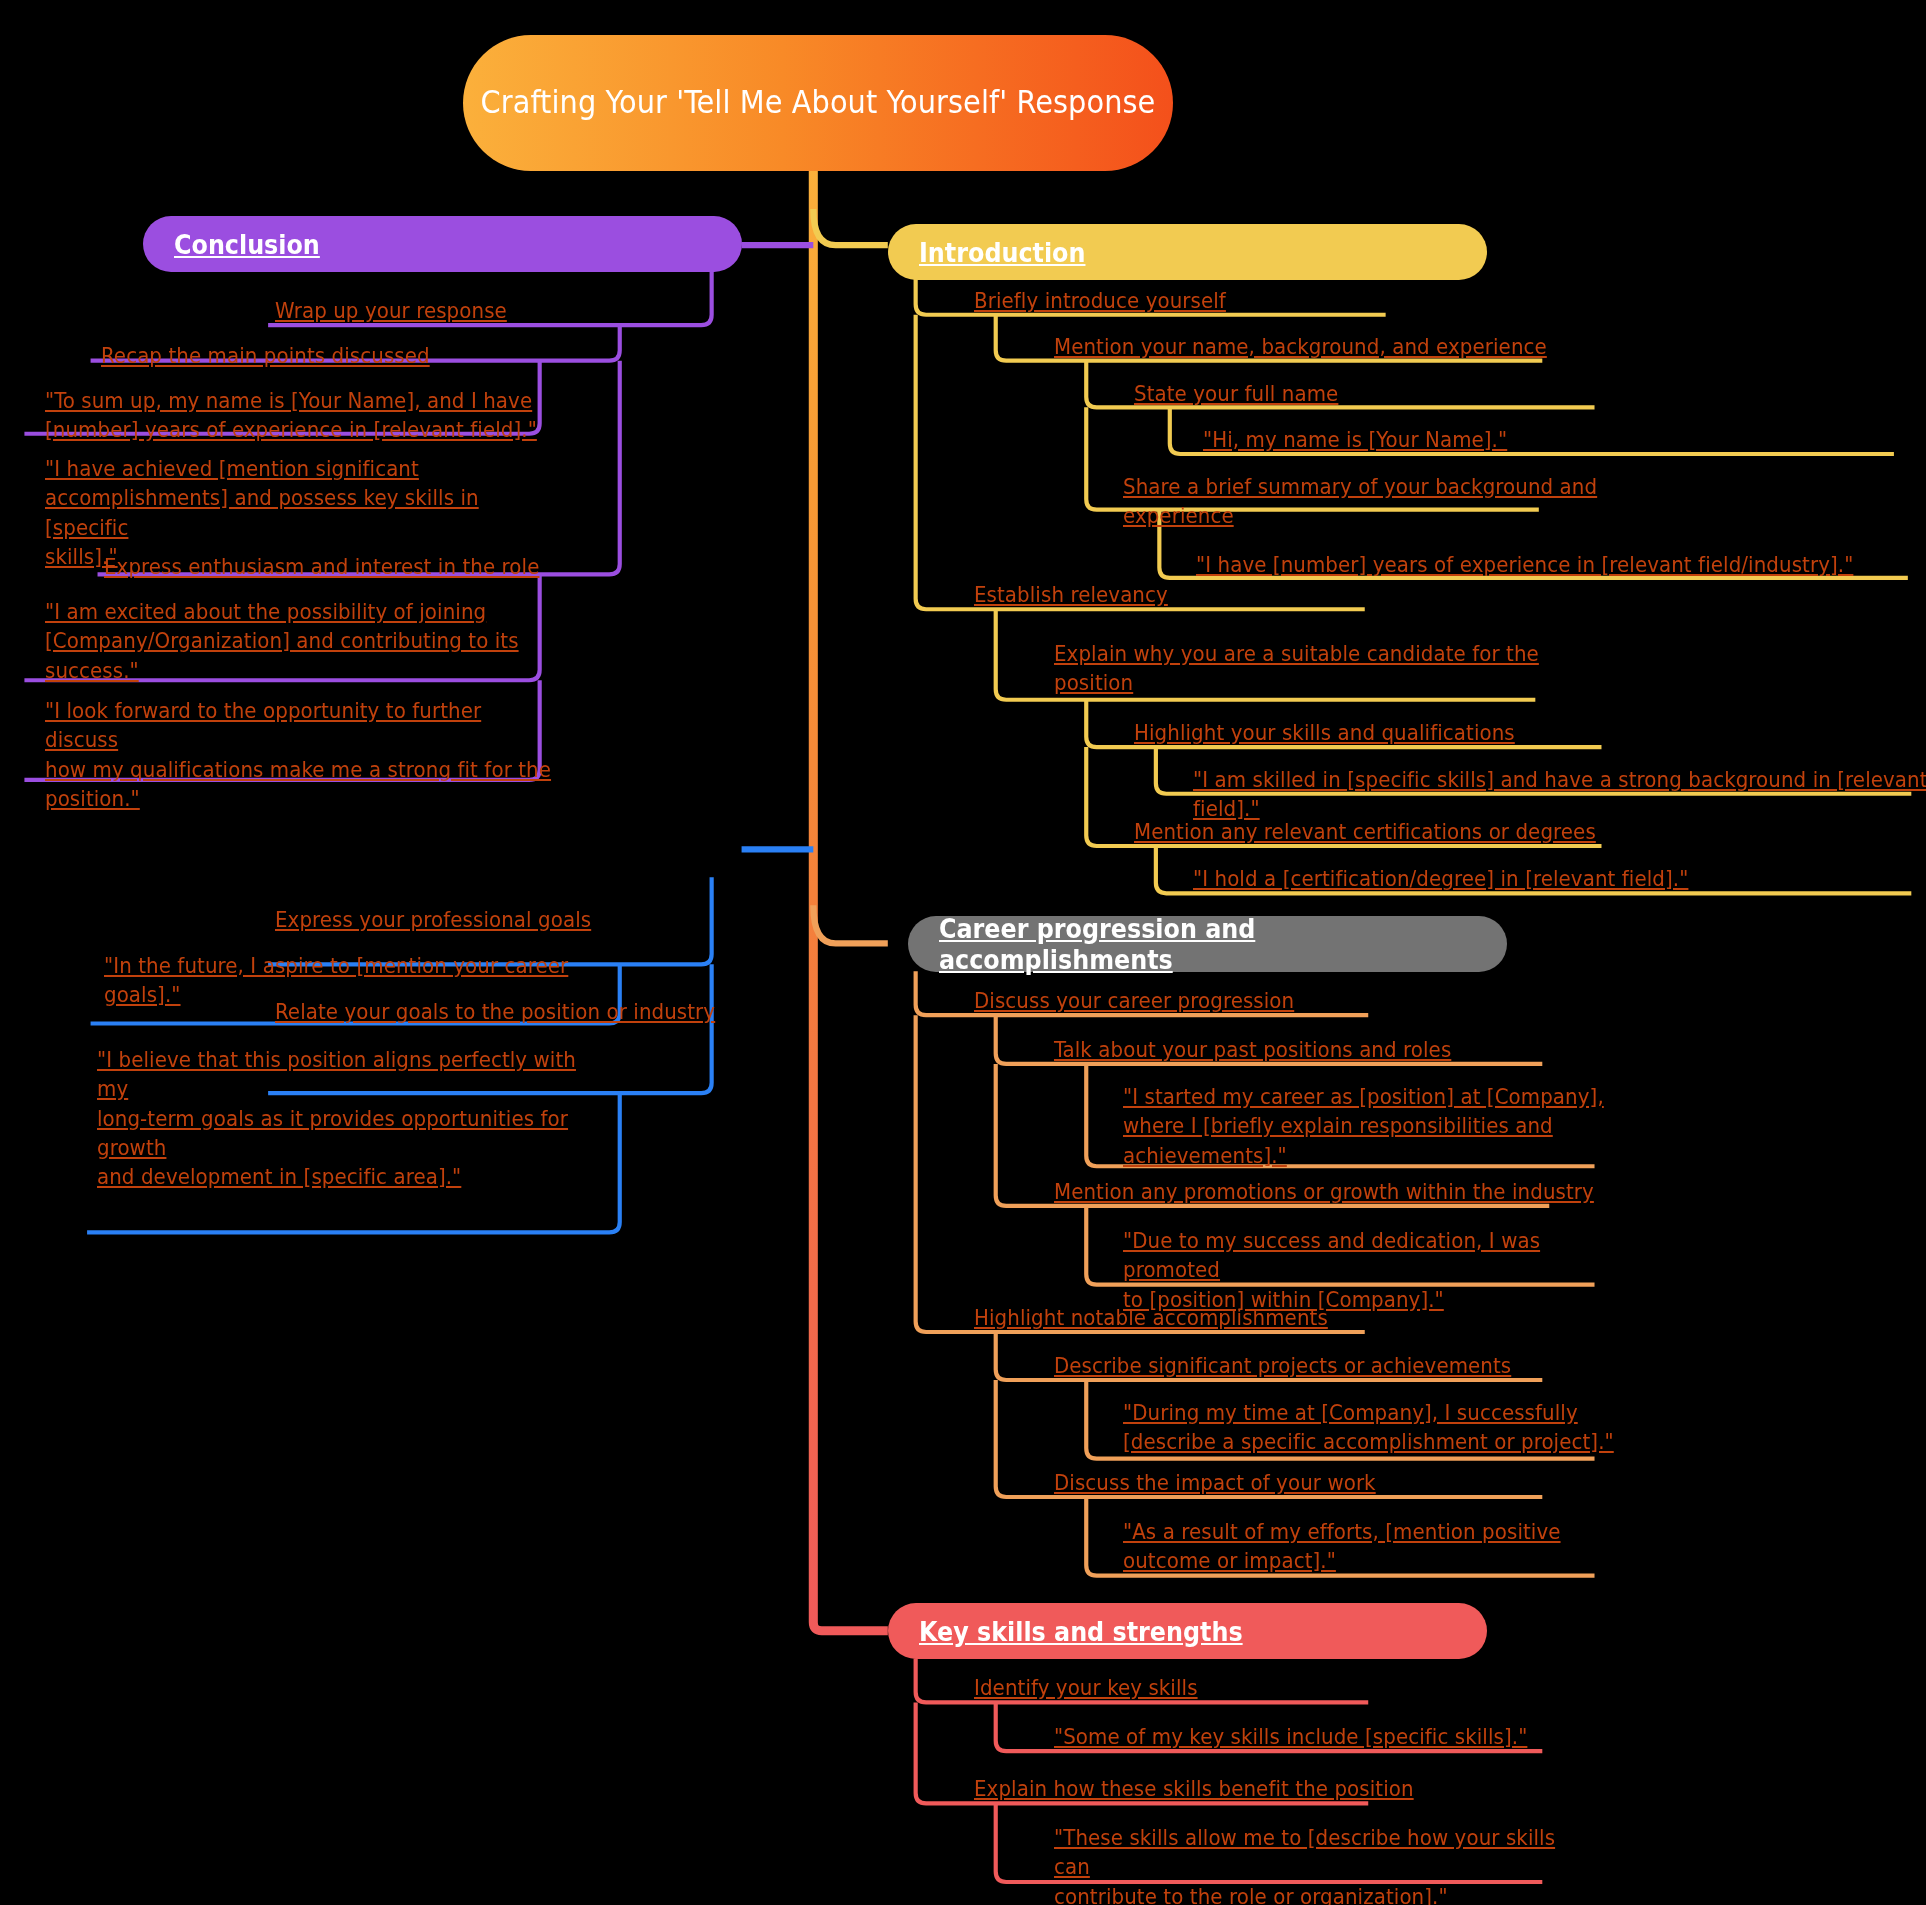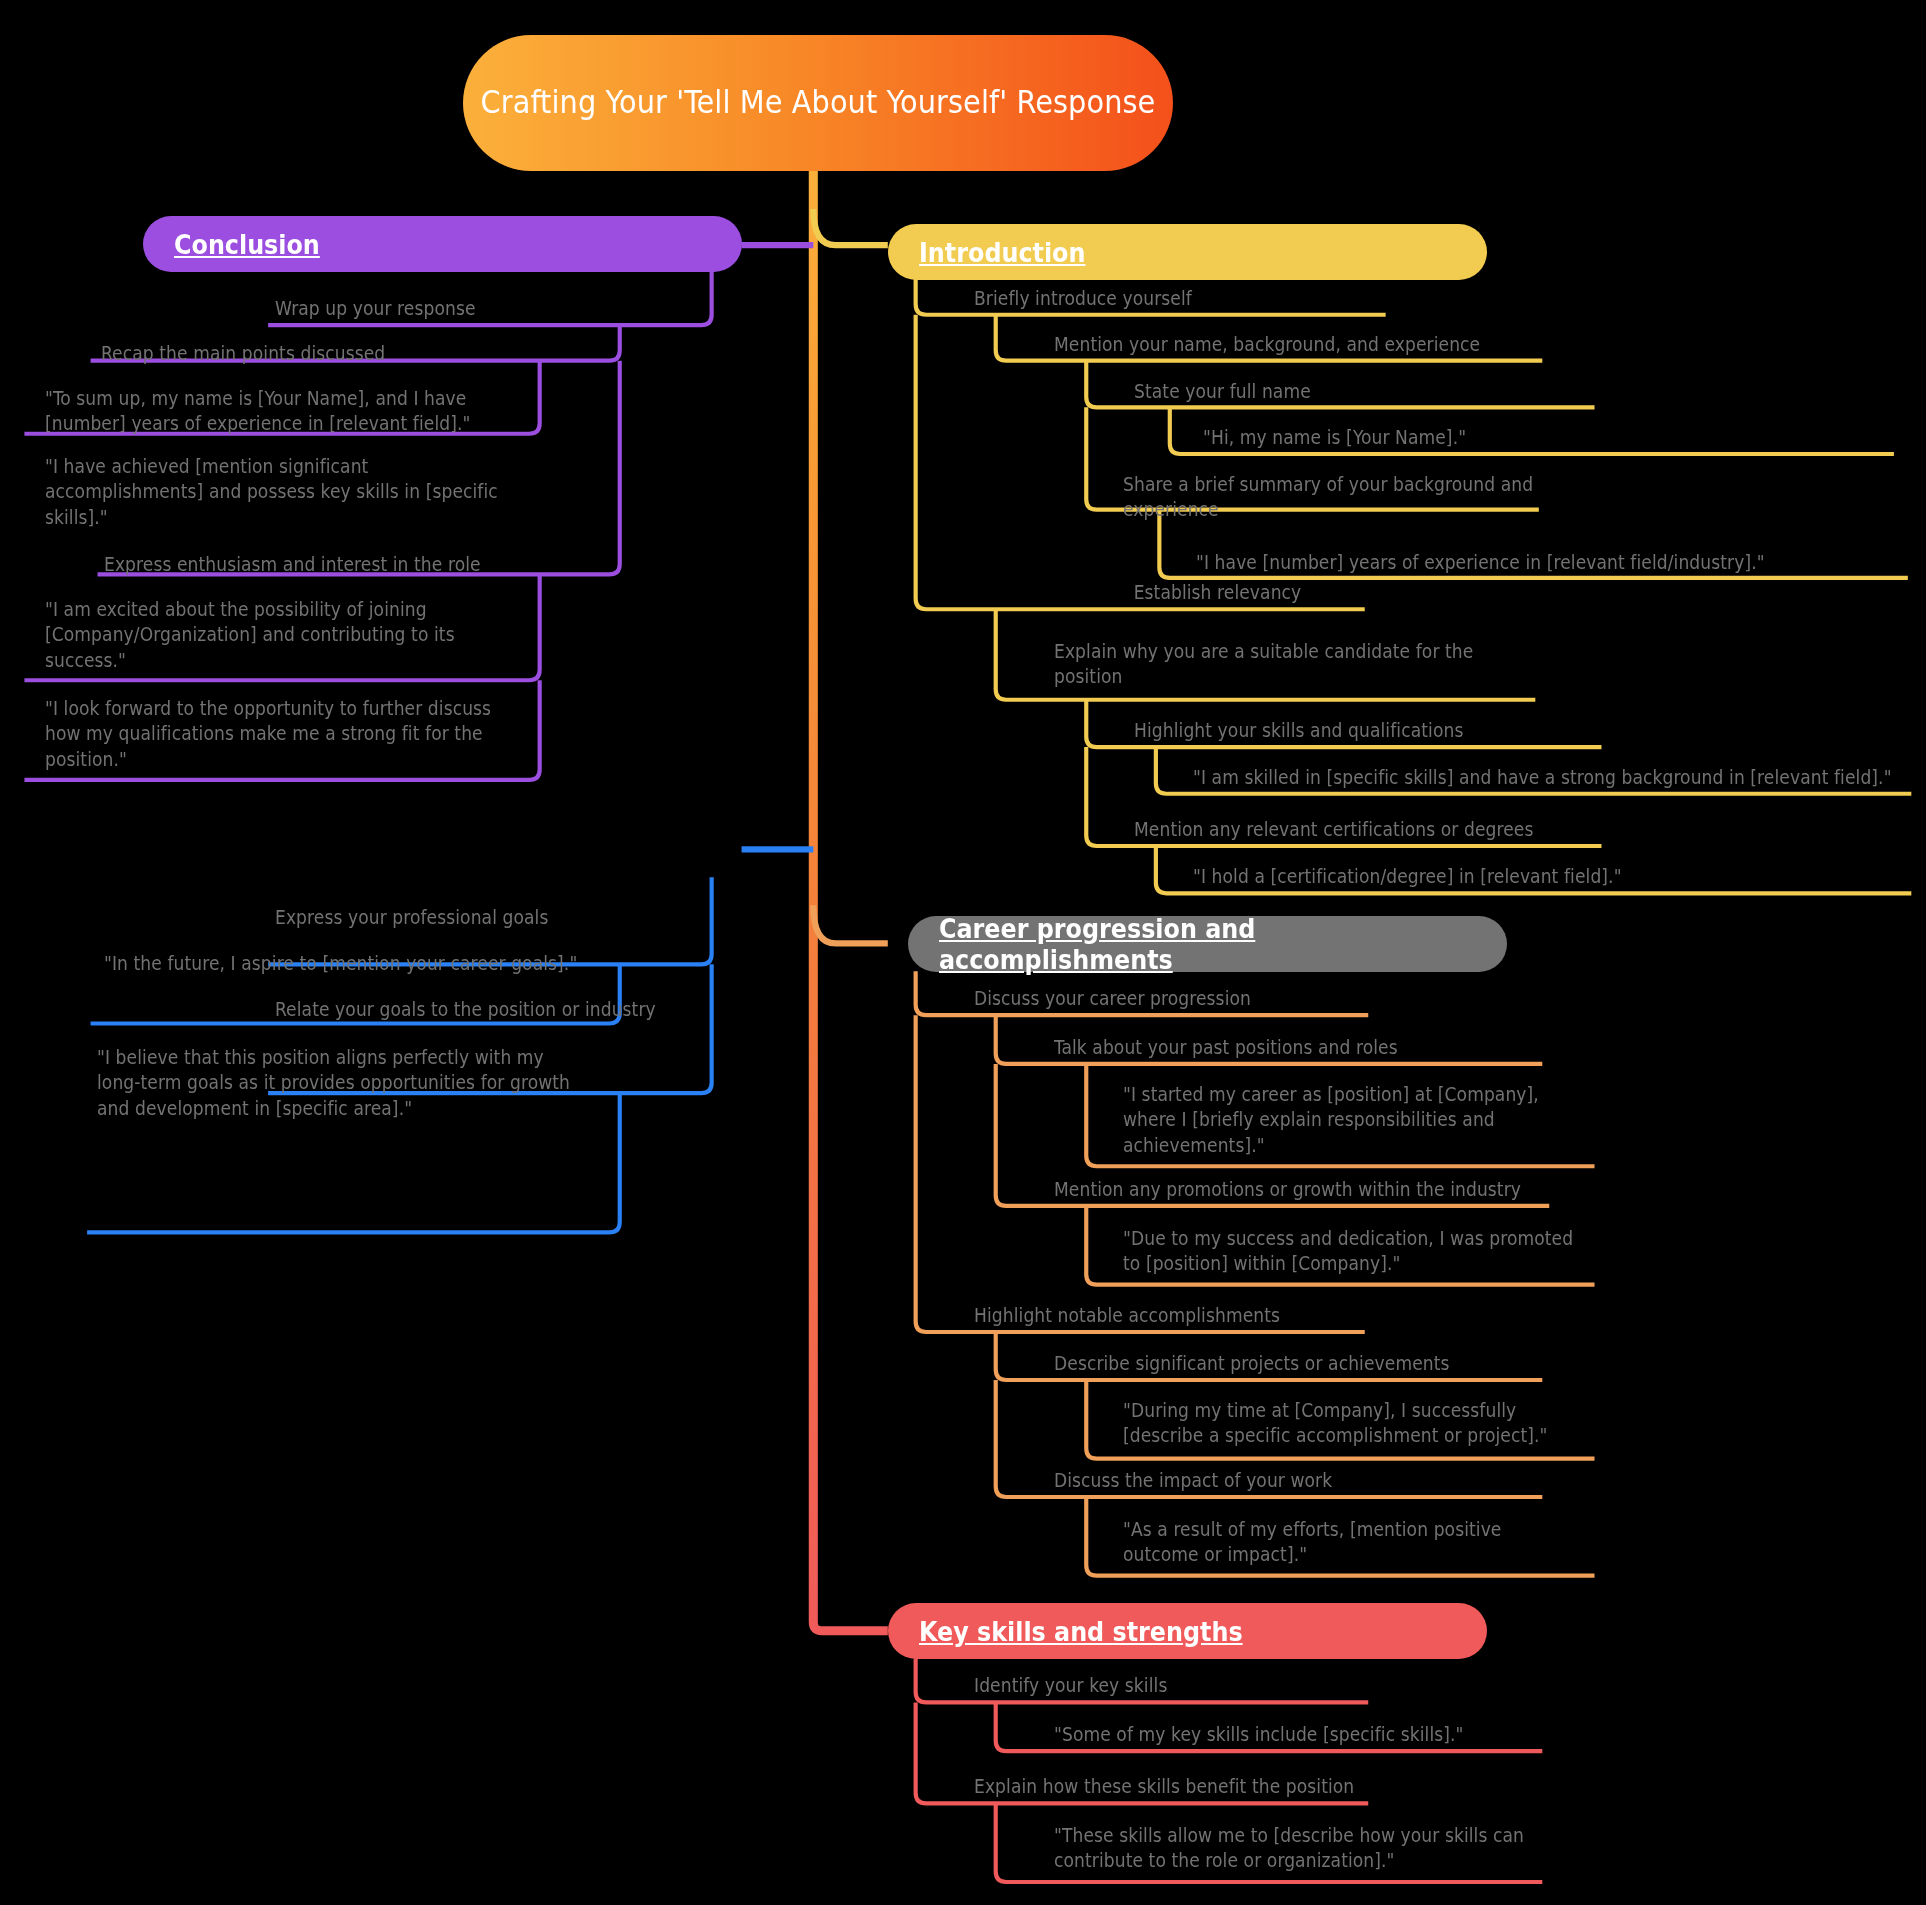"Wrap up your response" .leaf { color: #737373 -> #c2410c; font-size: 19px -> 22px; text-decoration: none -> underline }
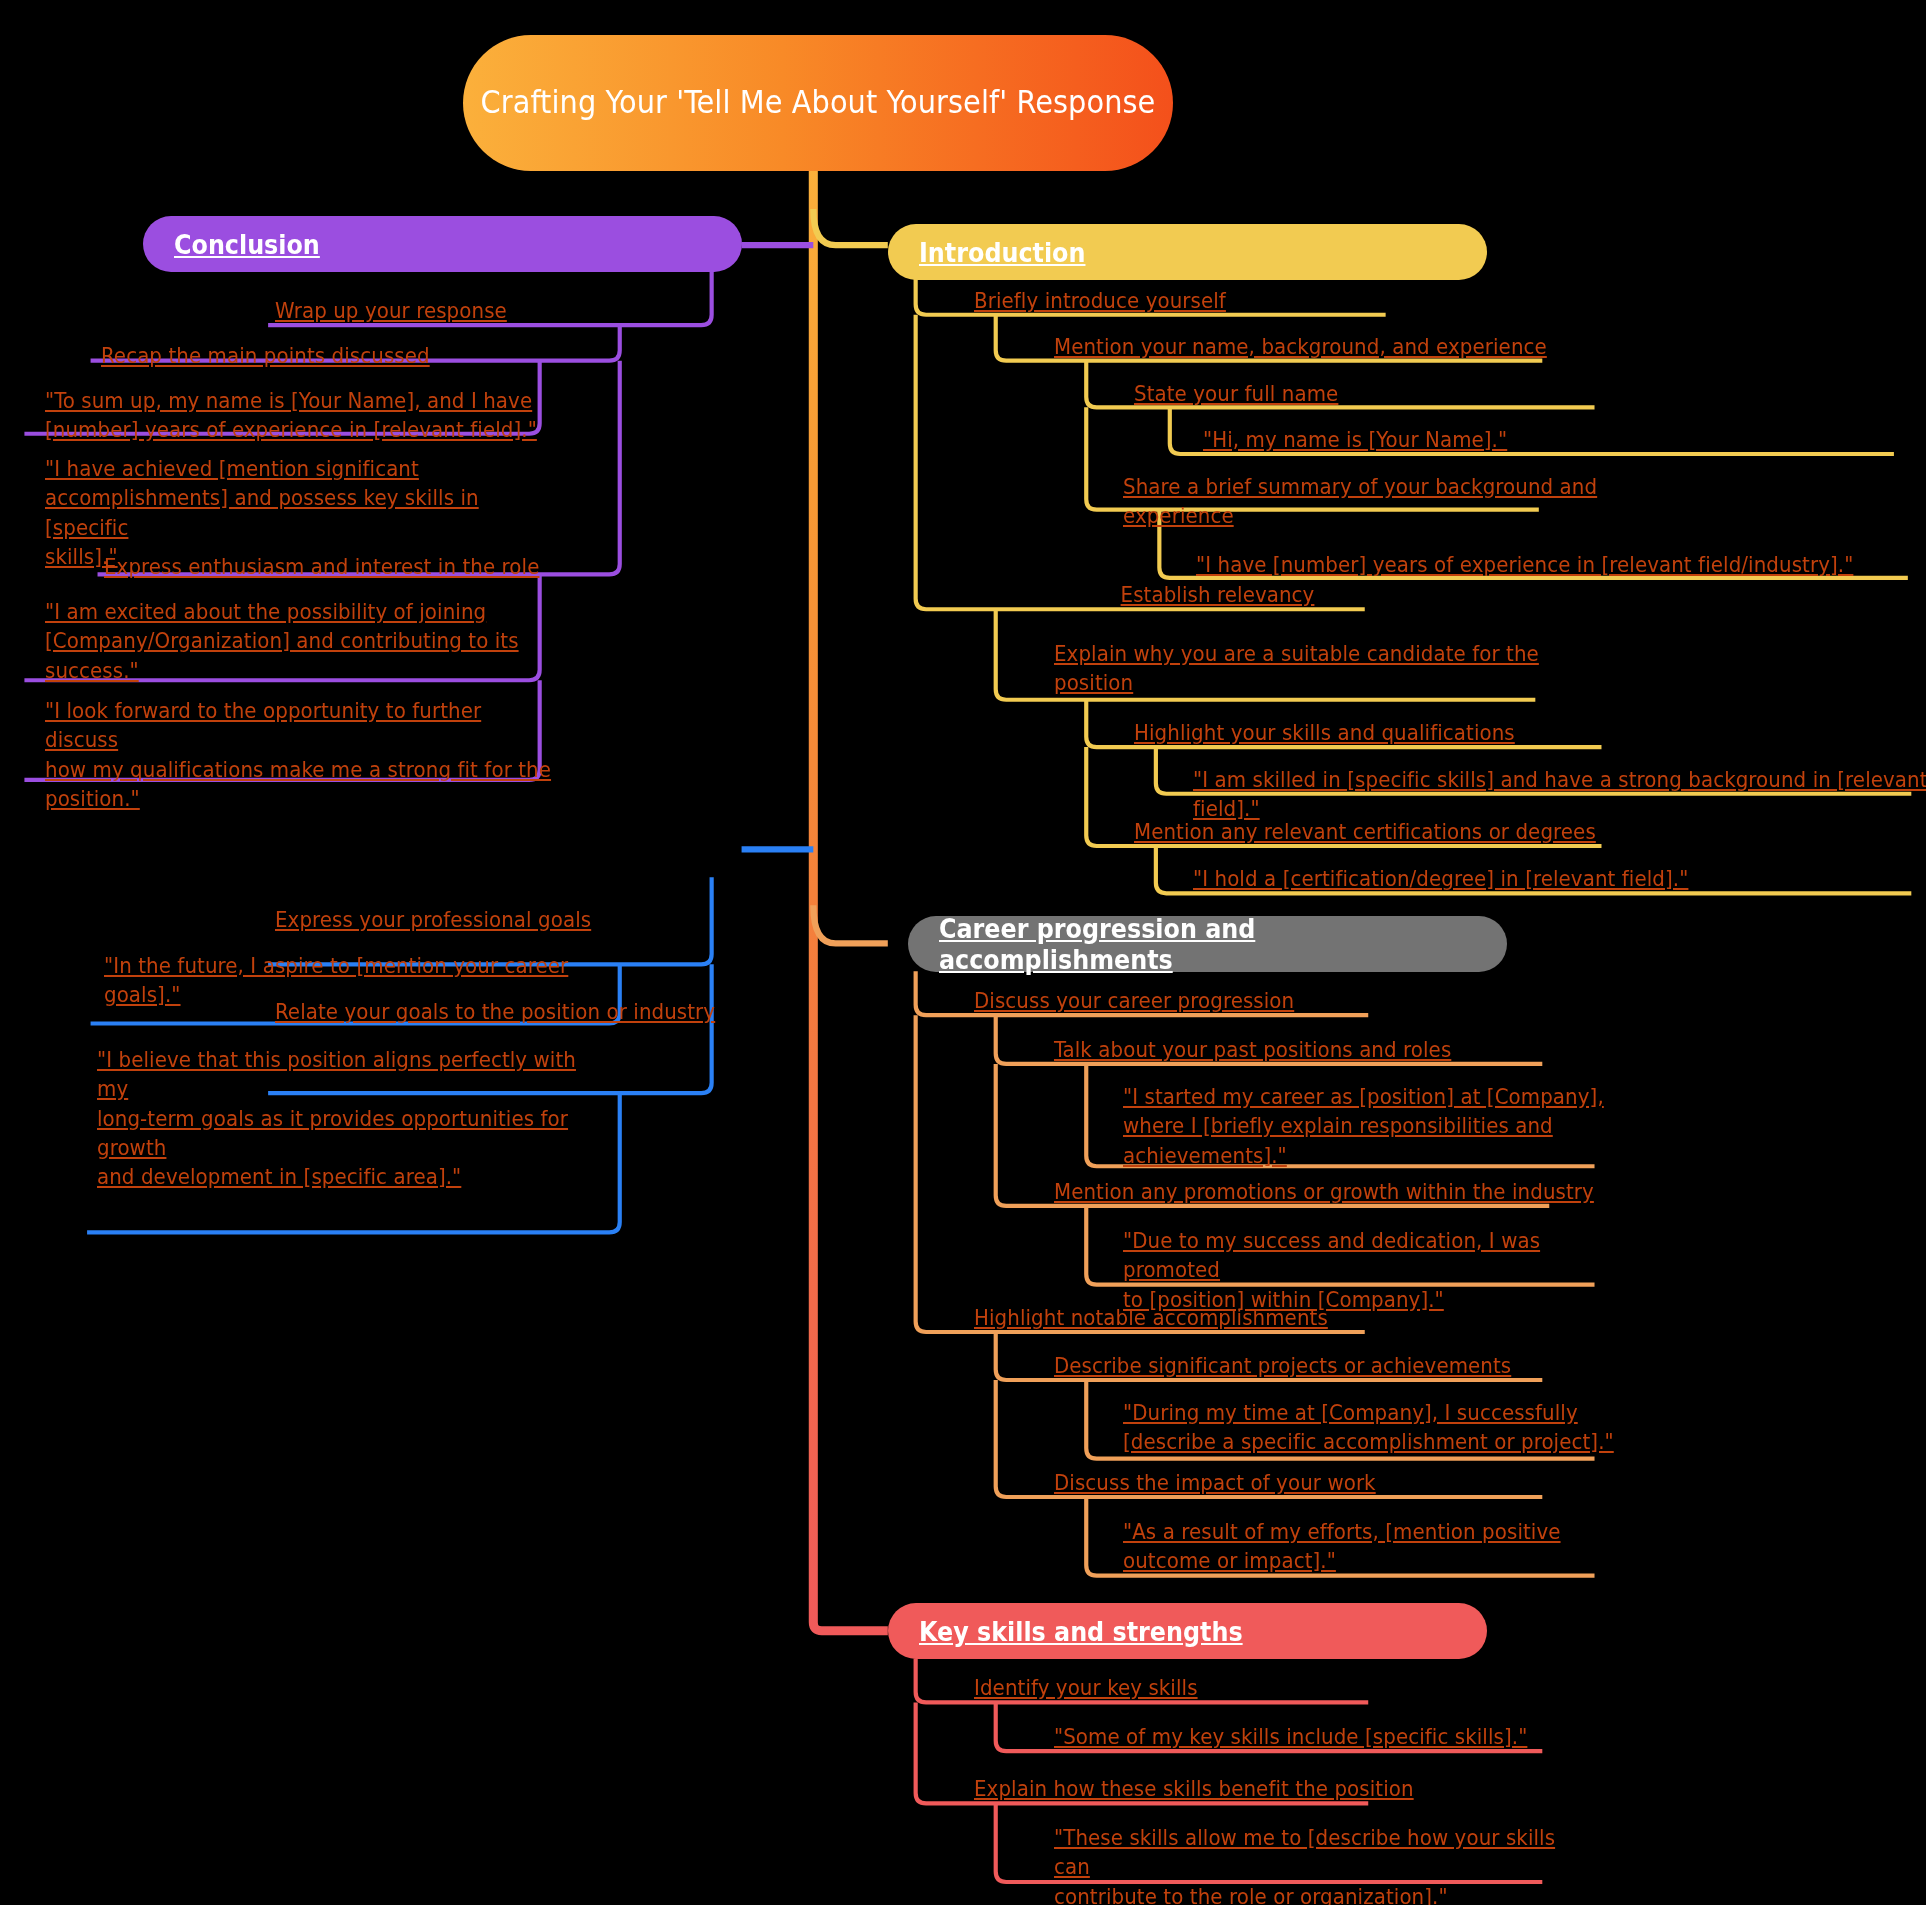"Establish relevancy" div.leaf { text-align: center -> none }
